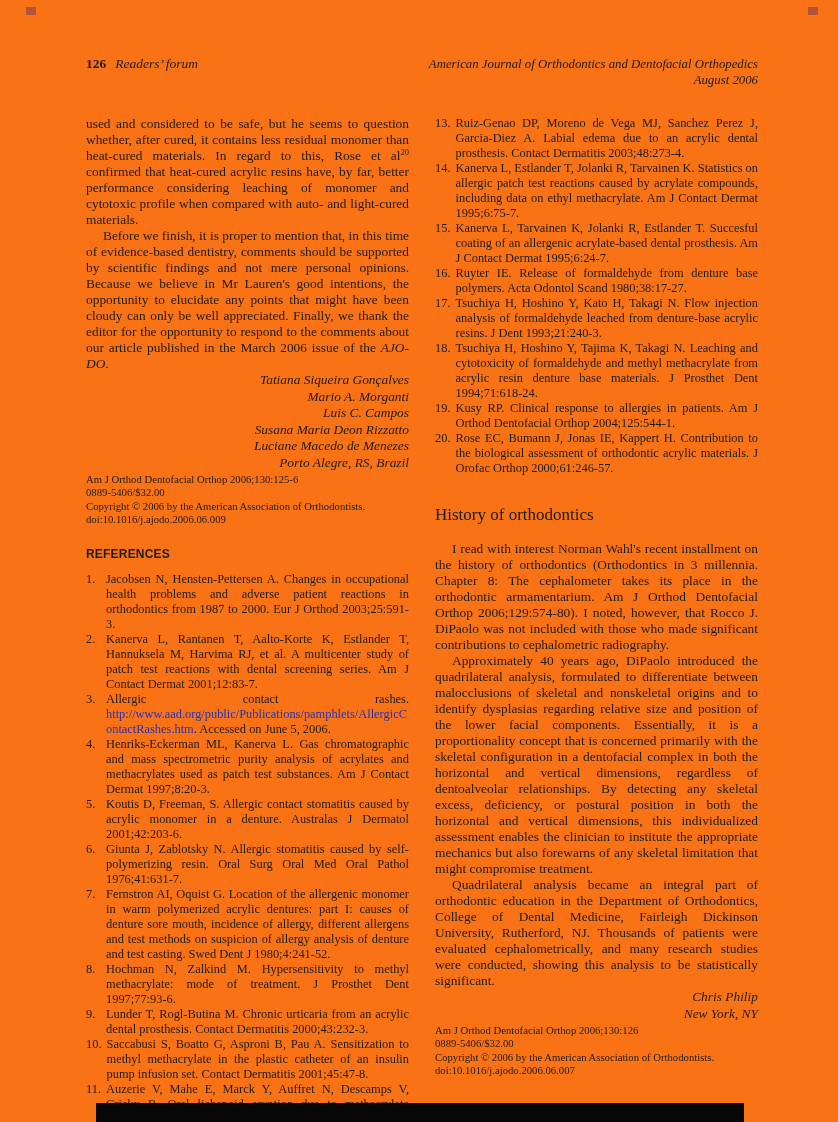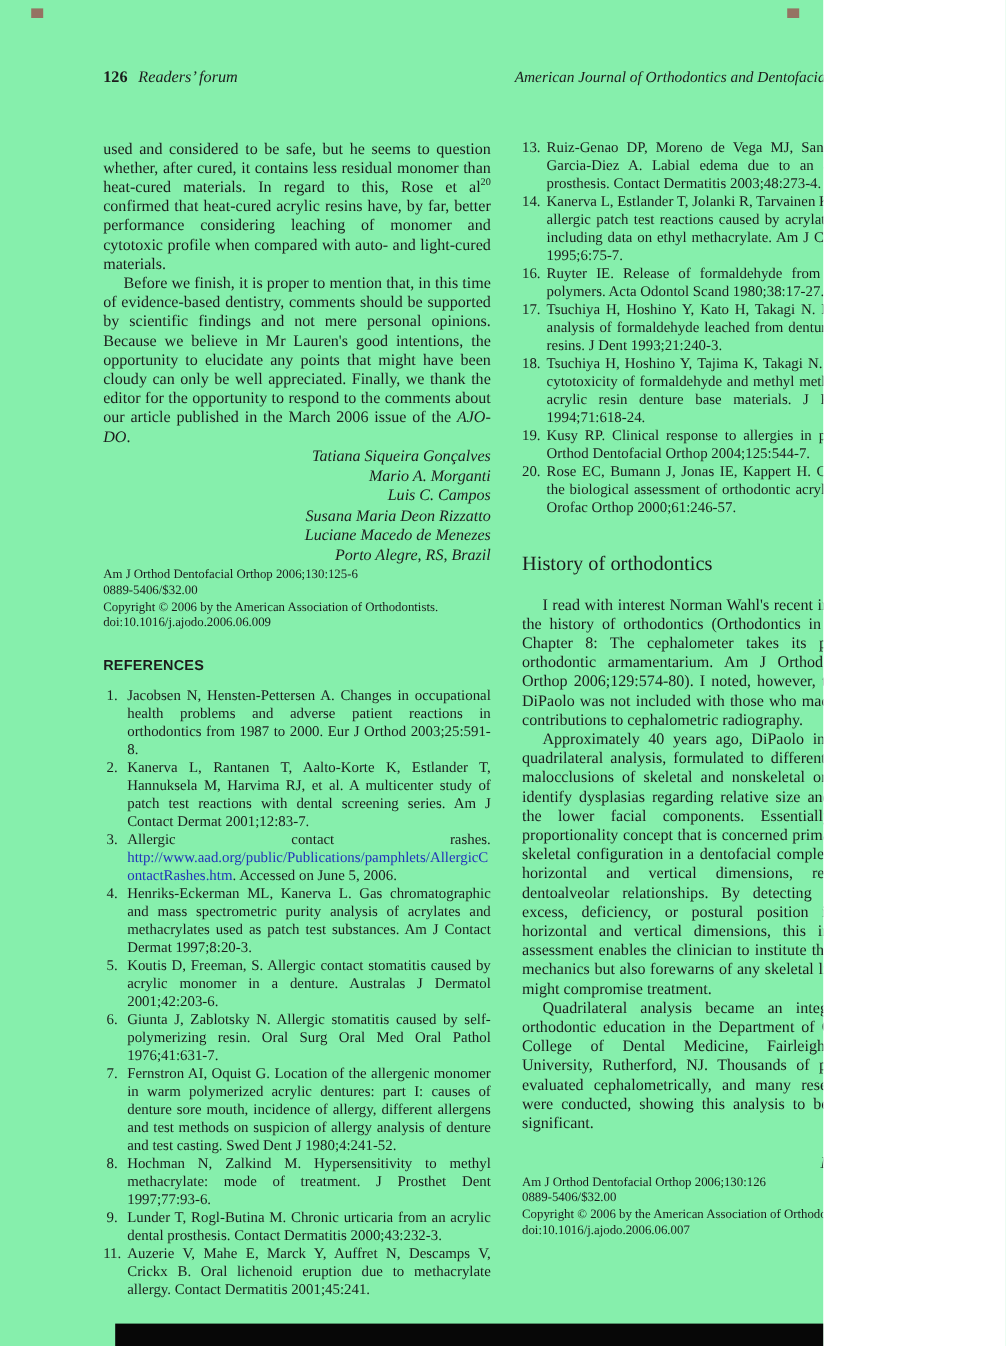"126 Readers’ forum" .page { background: #86efac -> #f97316; width: 686px -> 838px }
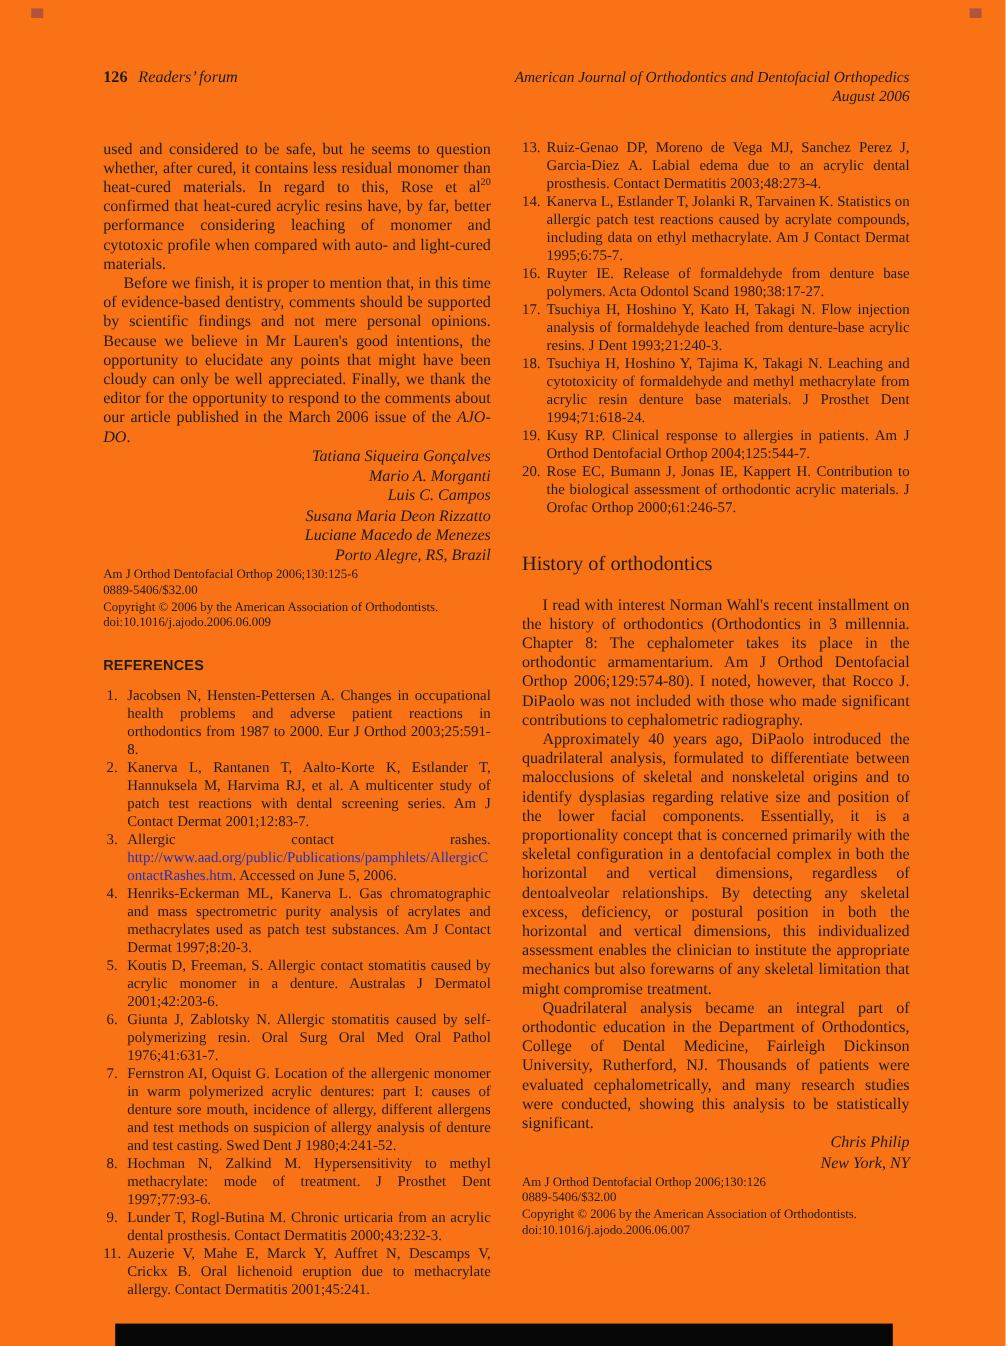"13." .ref-num { text-align: center -> left }
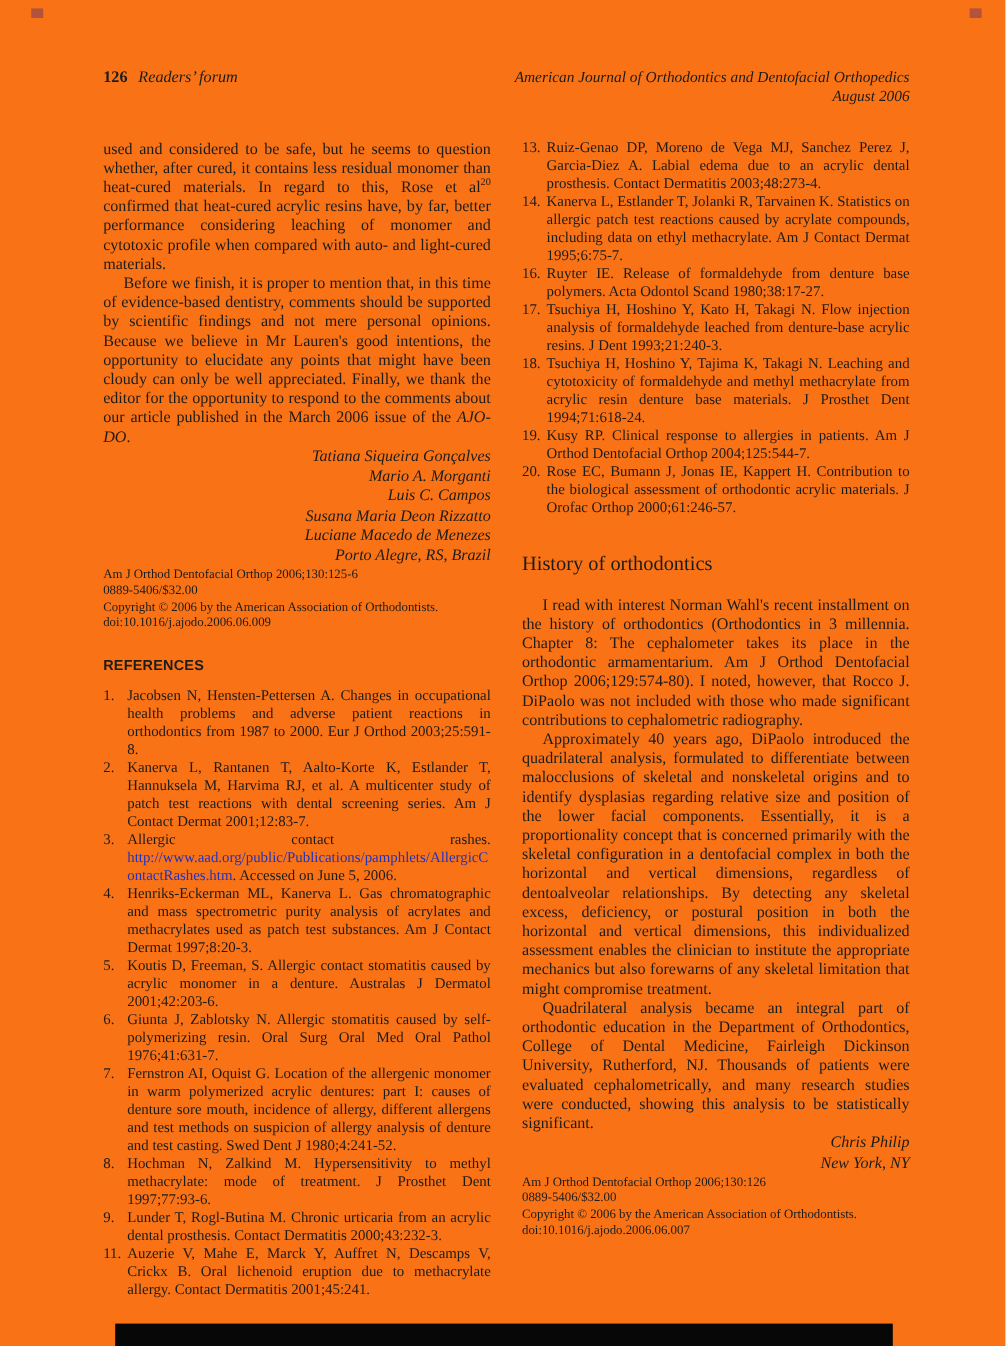"15." div.ref-item { html: none -> <div> <span>15.</span> <span><span>Kanerva L, Tarvainen K, Jolanki R, Estlander T. Succesful coating of an allergenic acrylate-based dental prosthesis. Am J Contact Dermat 1995;6:24-7.</span><span></span><span></span></span> </div> }
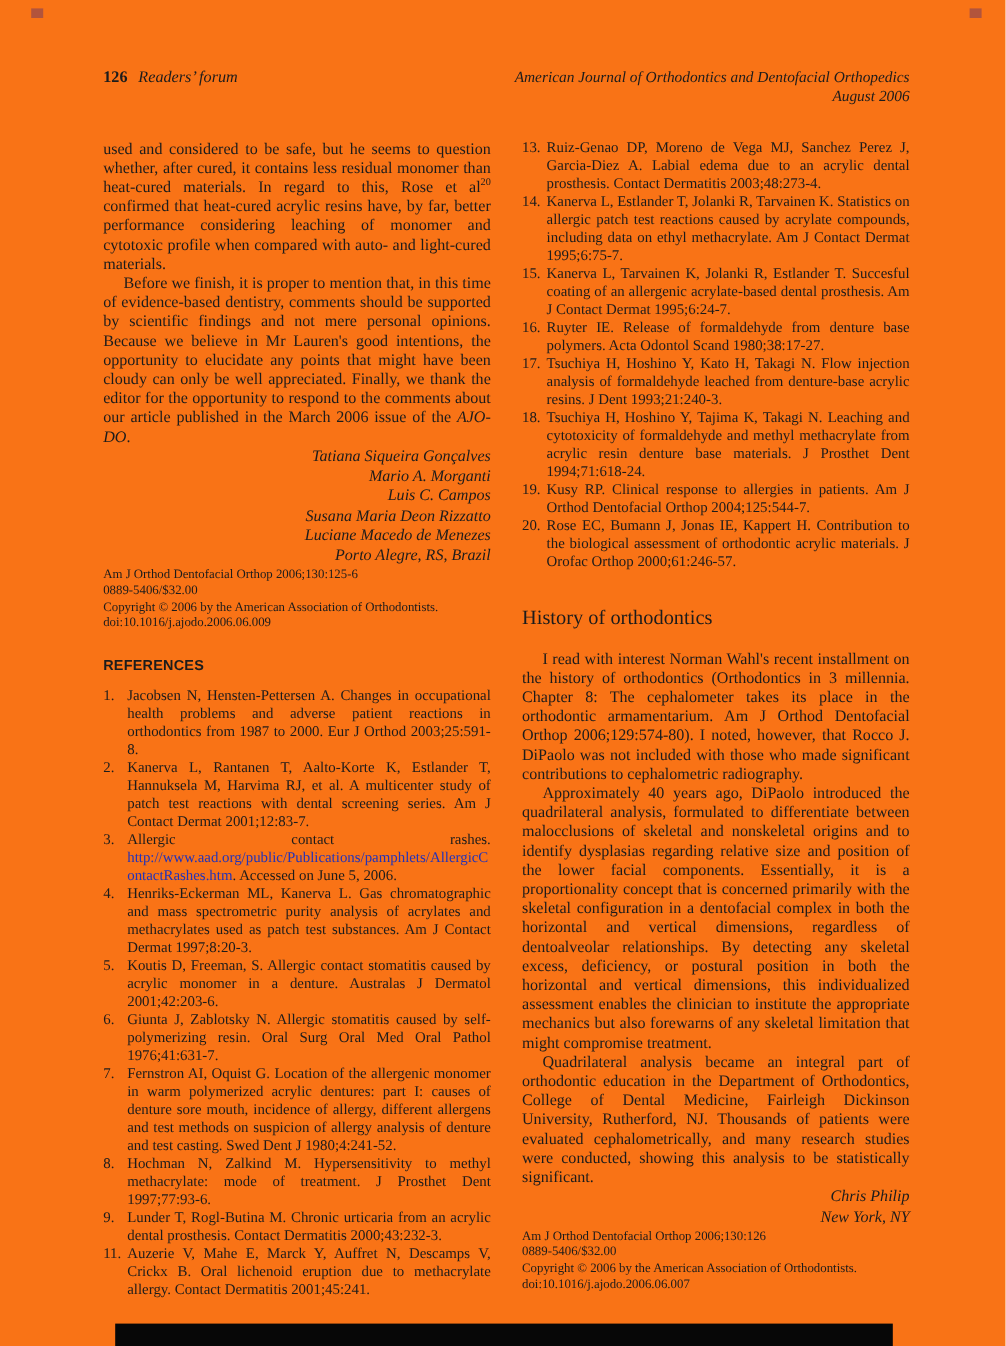"Kusy RP. Clinical response to" span { text: 125:544-7 -> 125:544-1 }
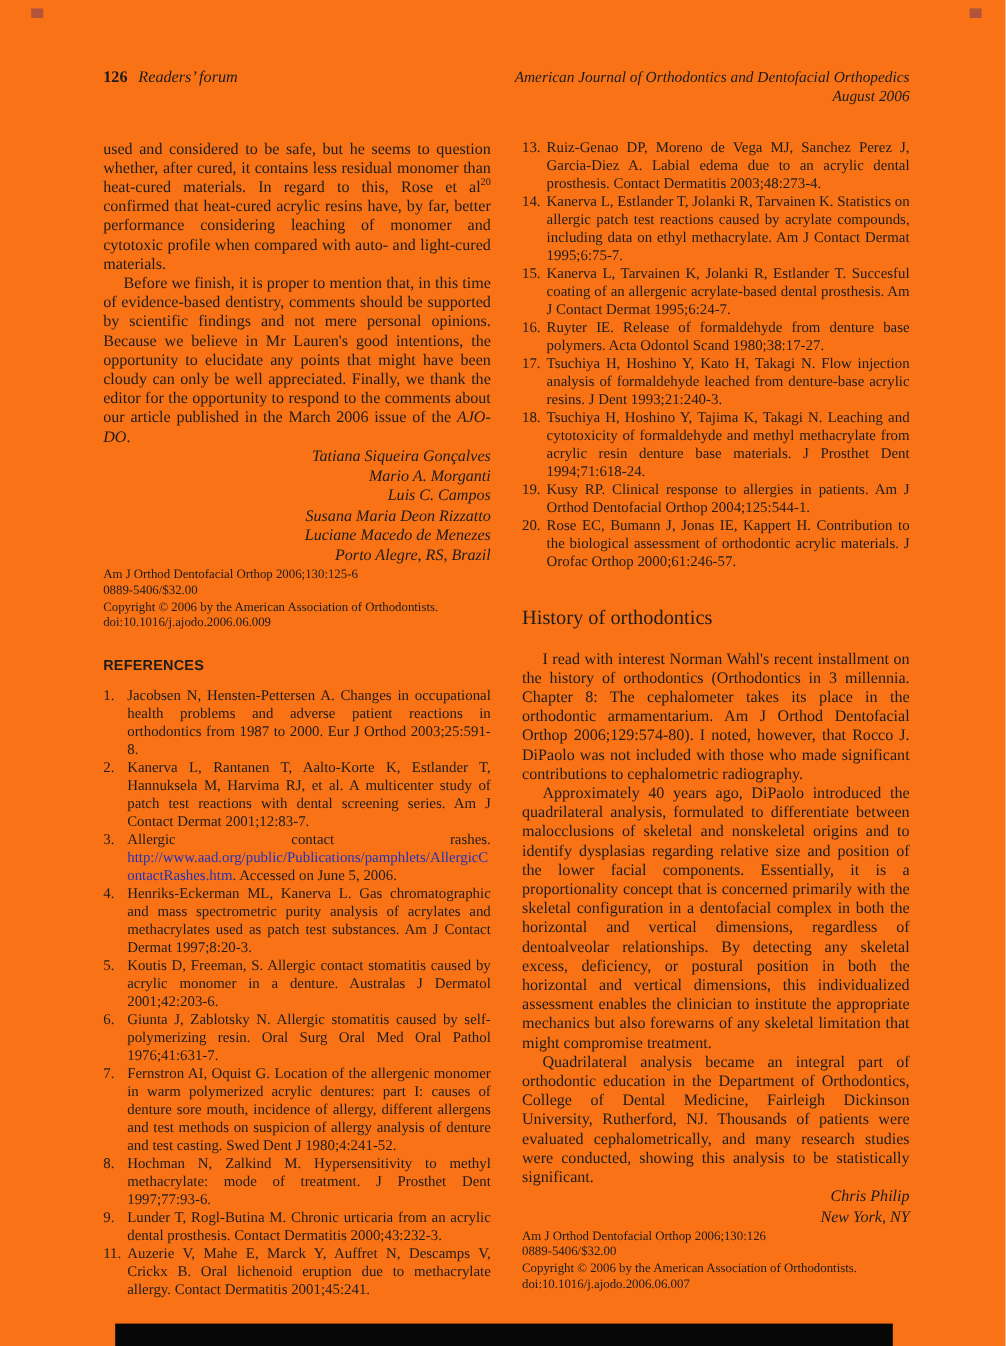"Jacobsen N, Hensten-Pettersen A. Changes" span { text: 25:591-8 -> 25:591-3 }
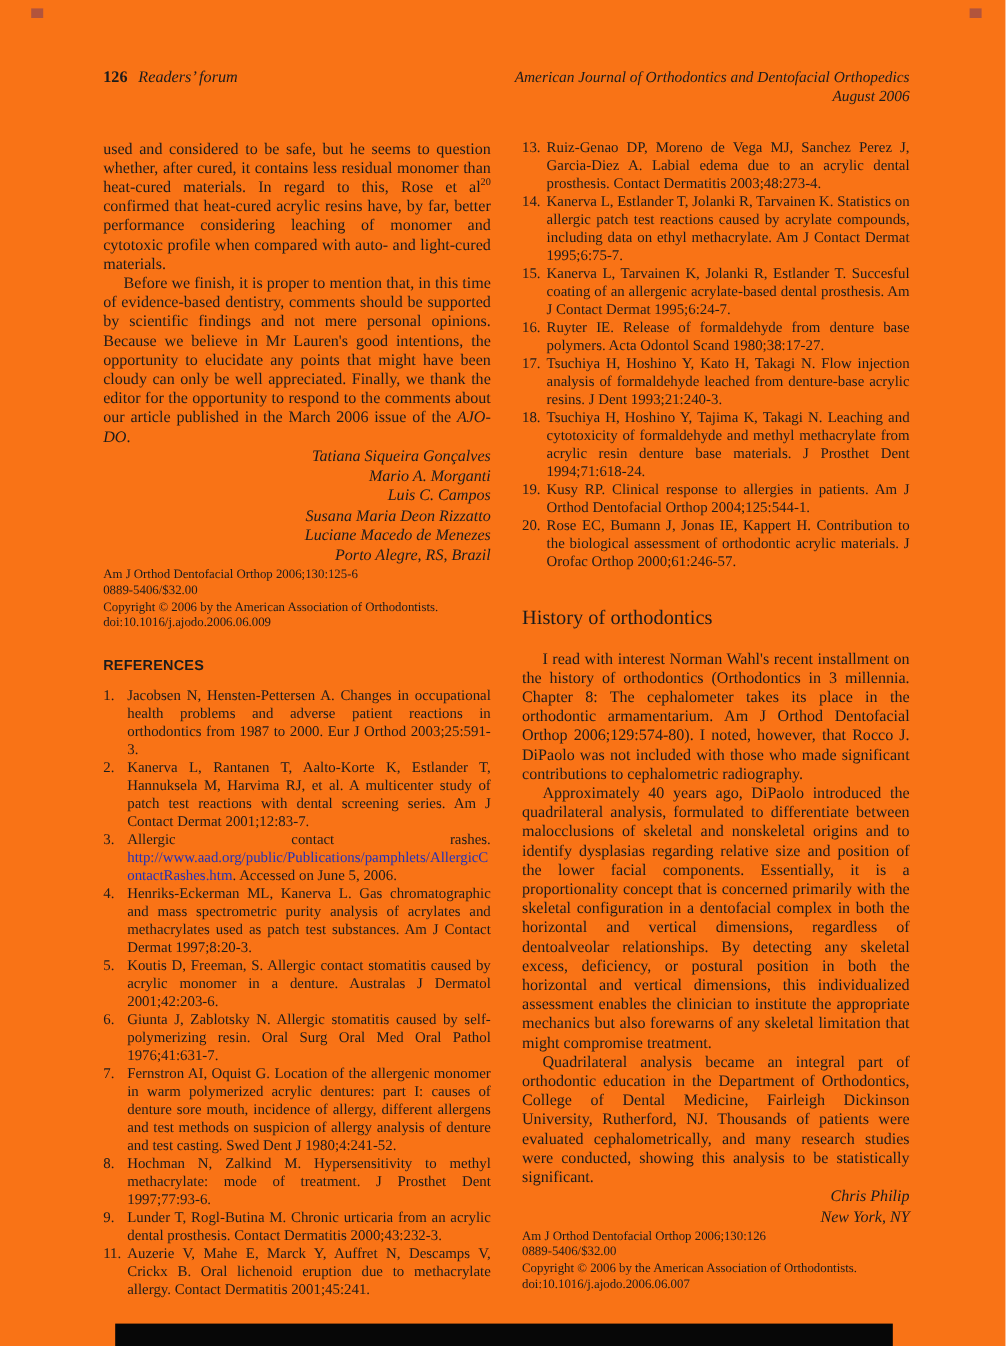"10." div.ref-item { html: none -> <div> <span>10.</span> <span><span>Saccabusi S, Boatto G, Asproni B, Pau A. Sensitization to methyl methacrylate in the plastic catheter of an insulin pump infusion set. Contact Dermatitis 2001;45:47-8.</span><span></span><span></span></span> </div> }
